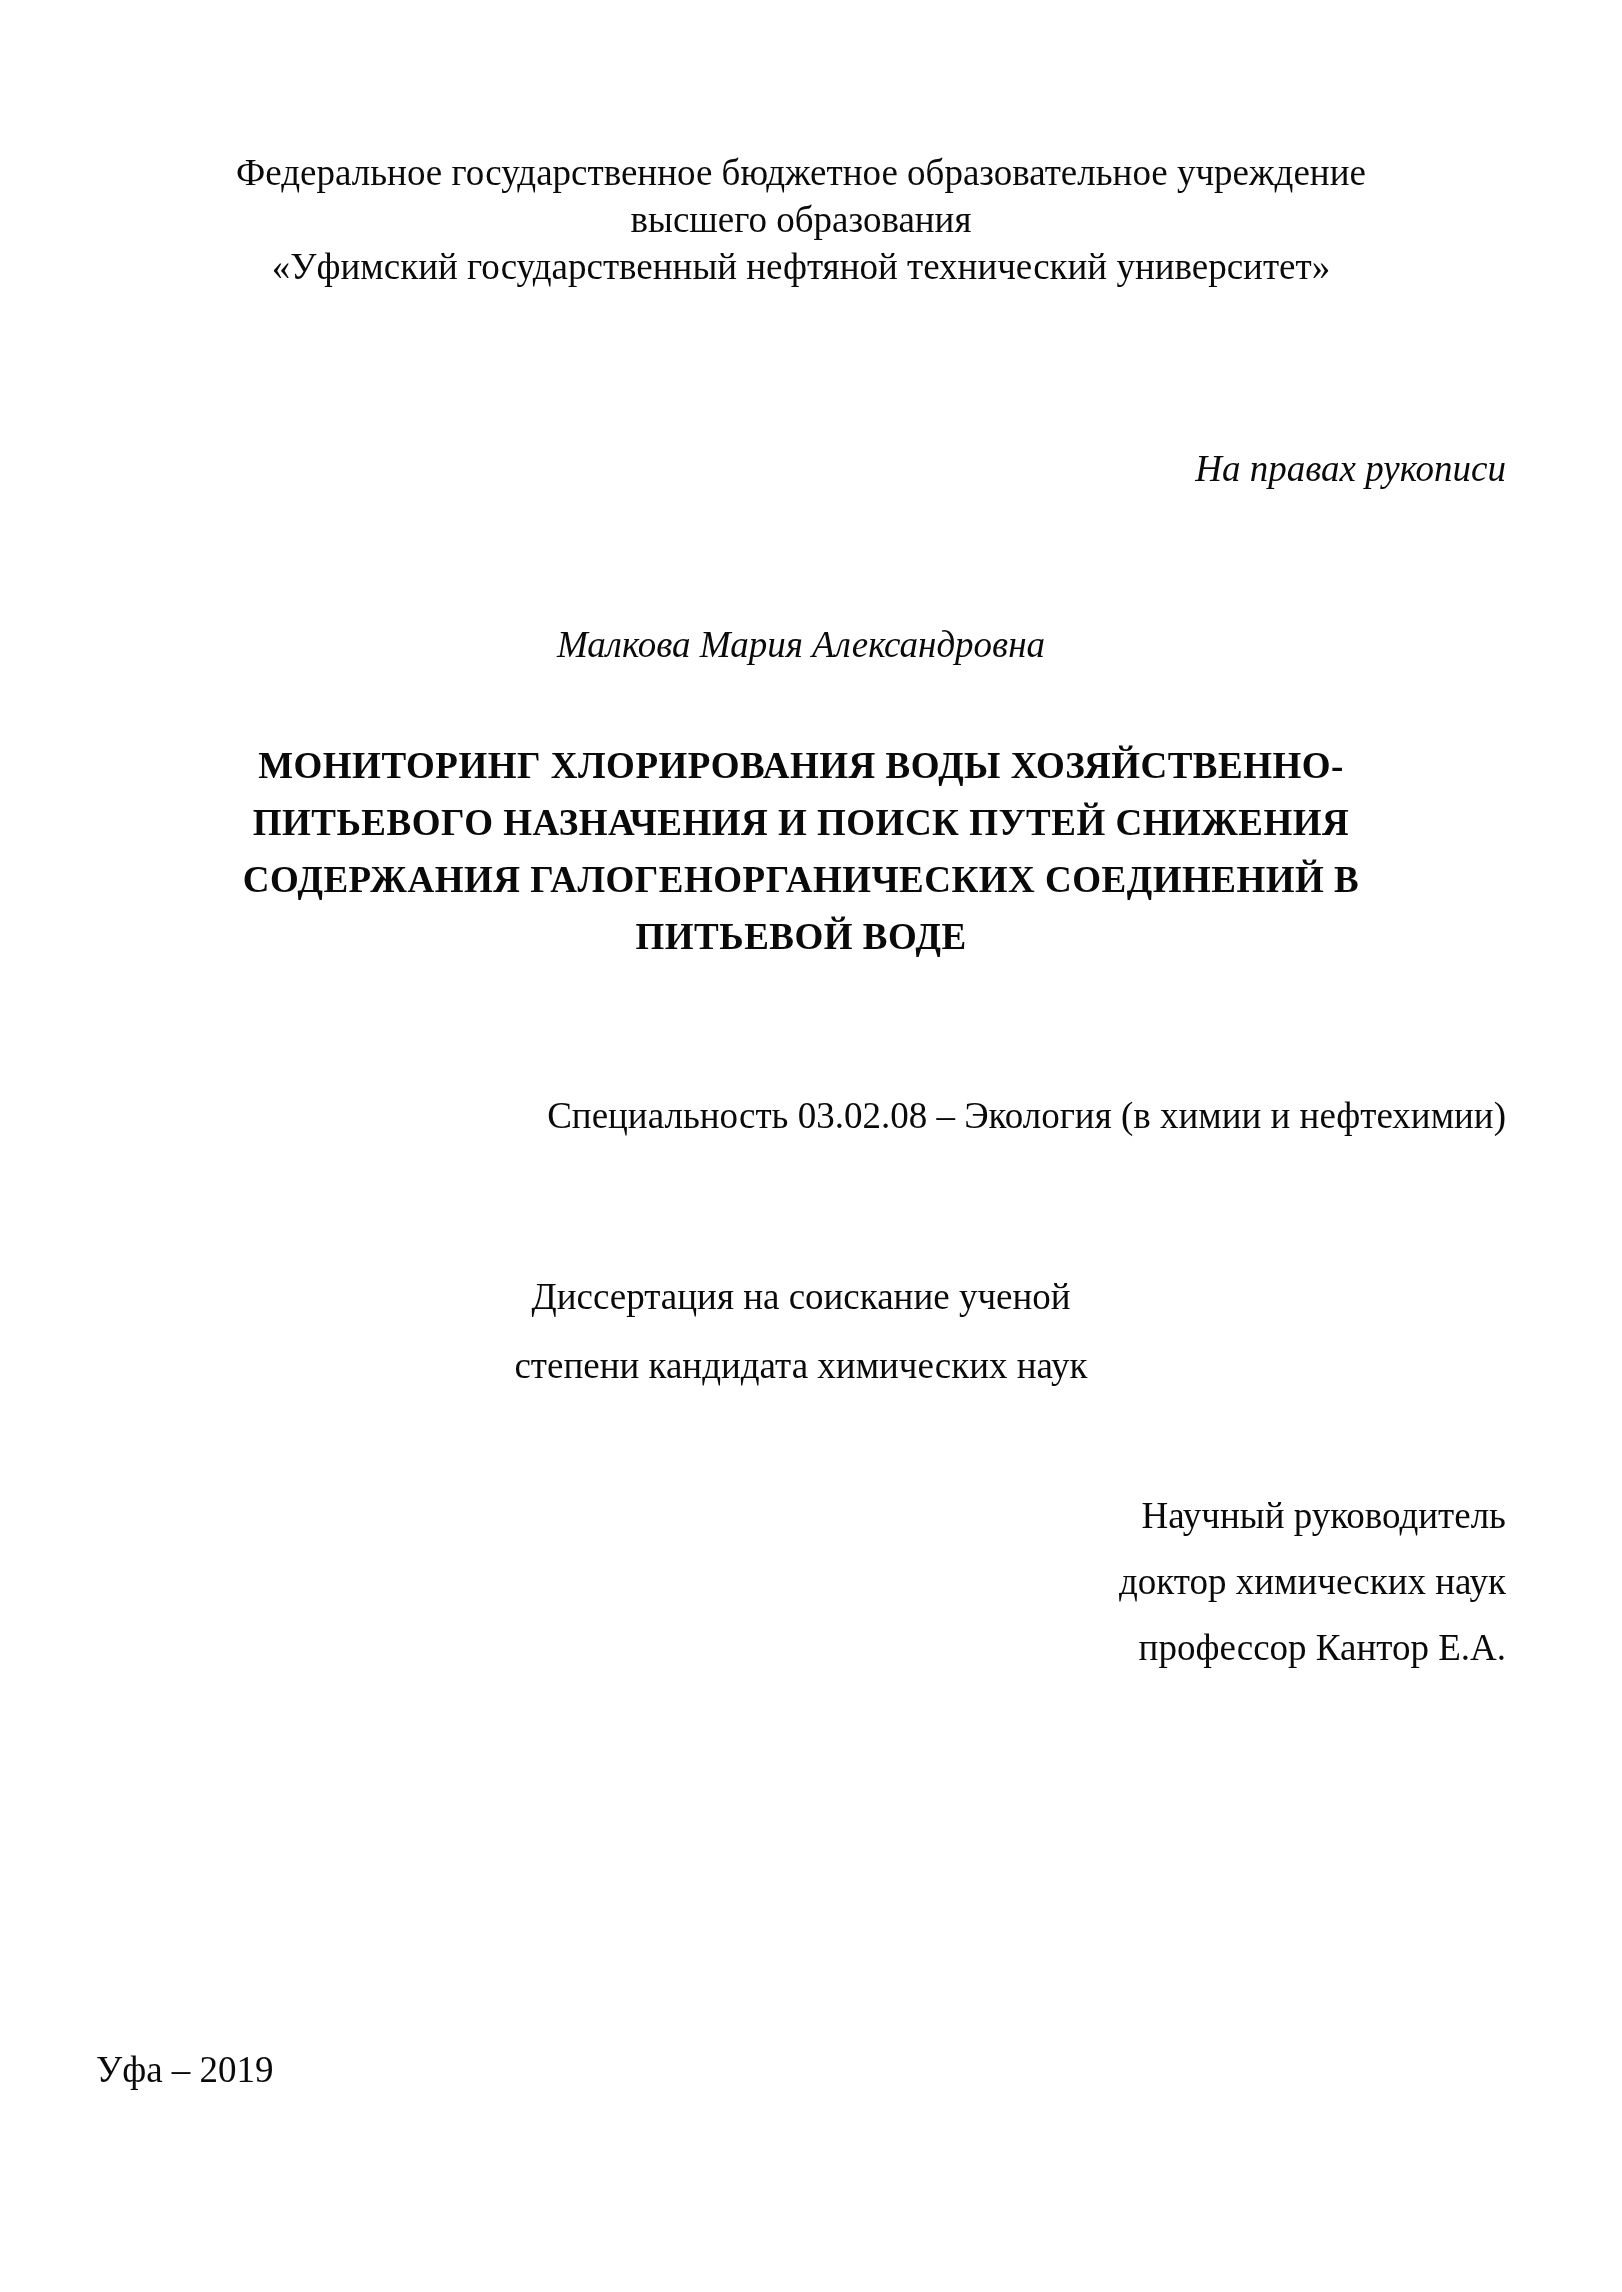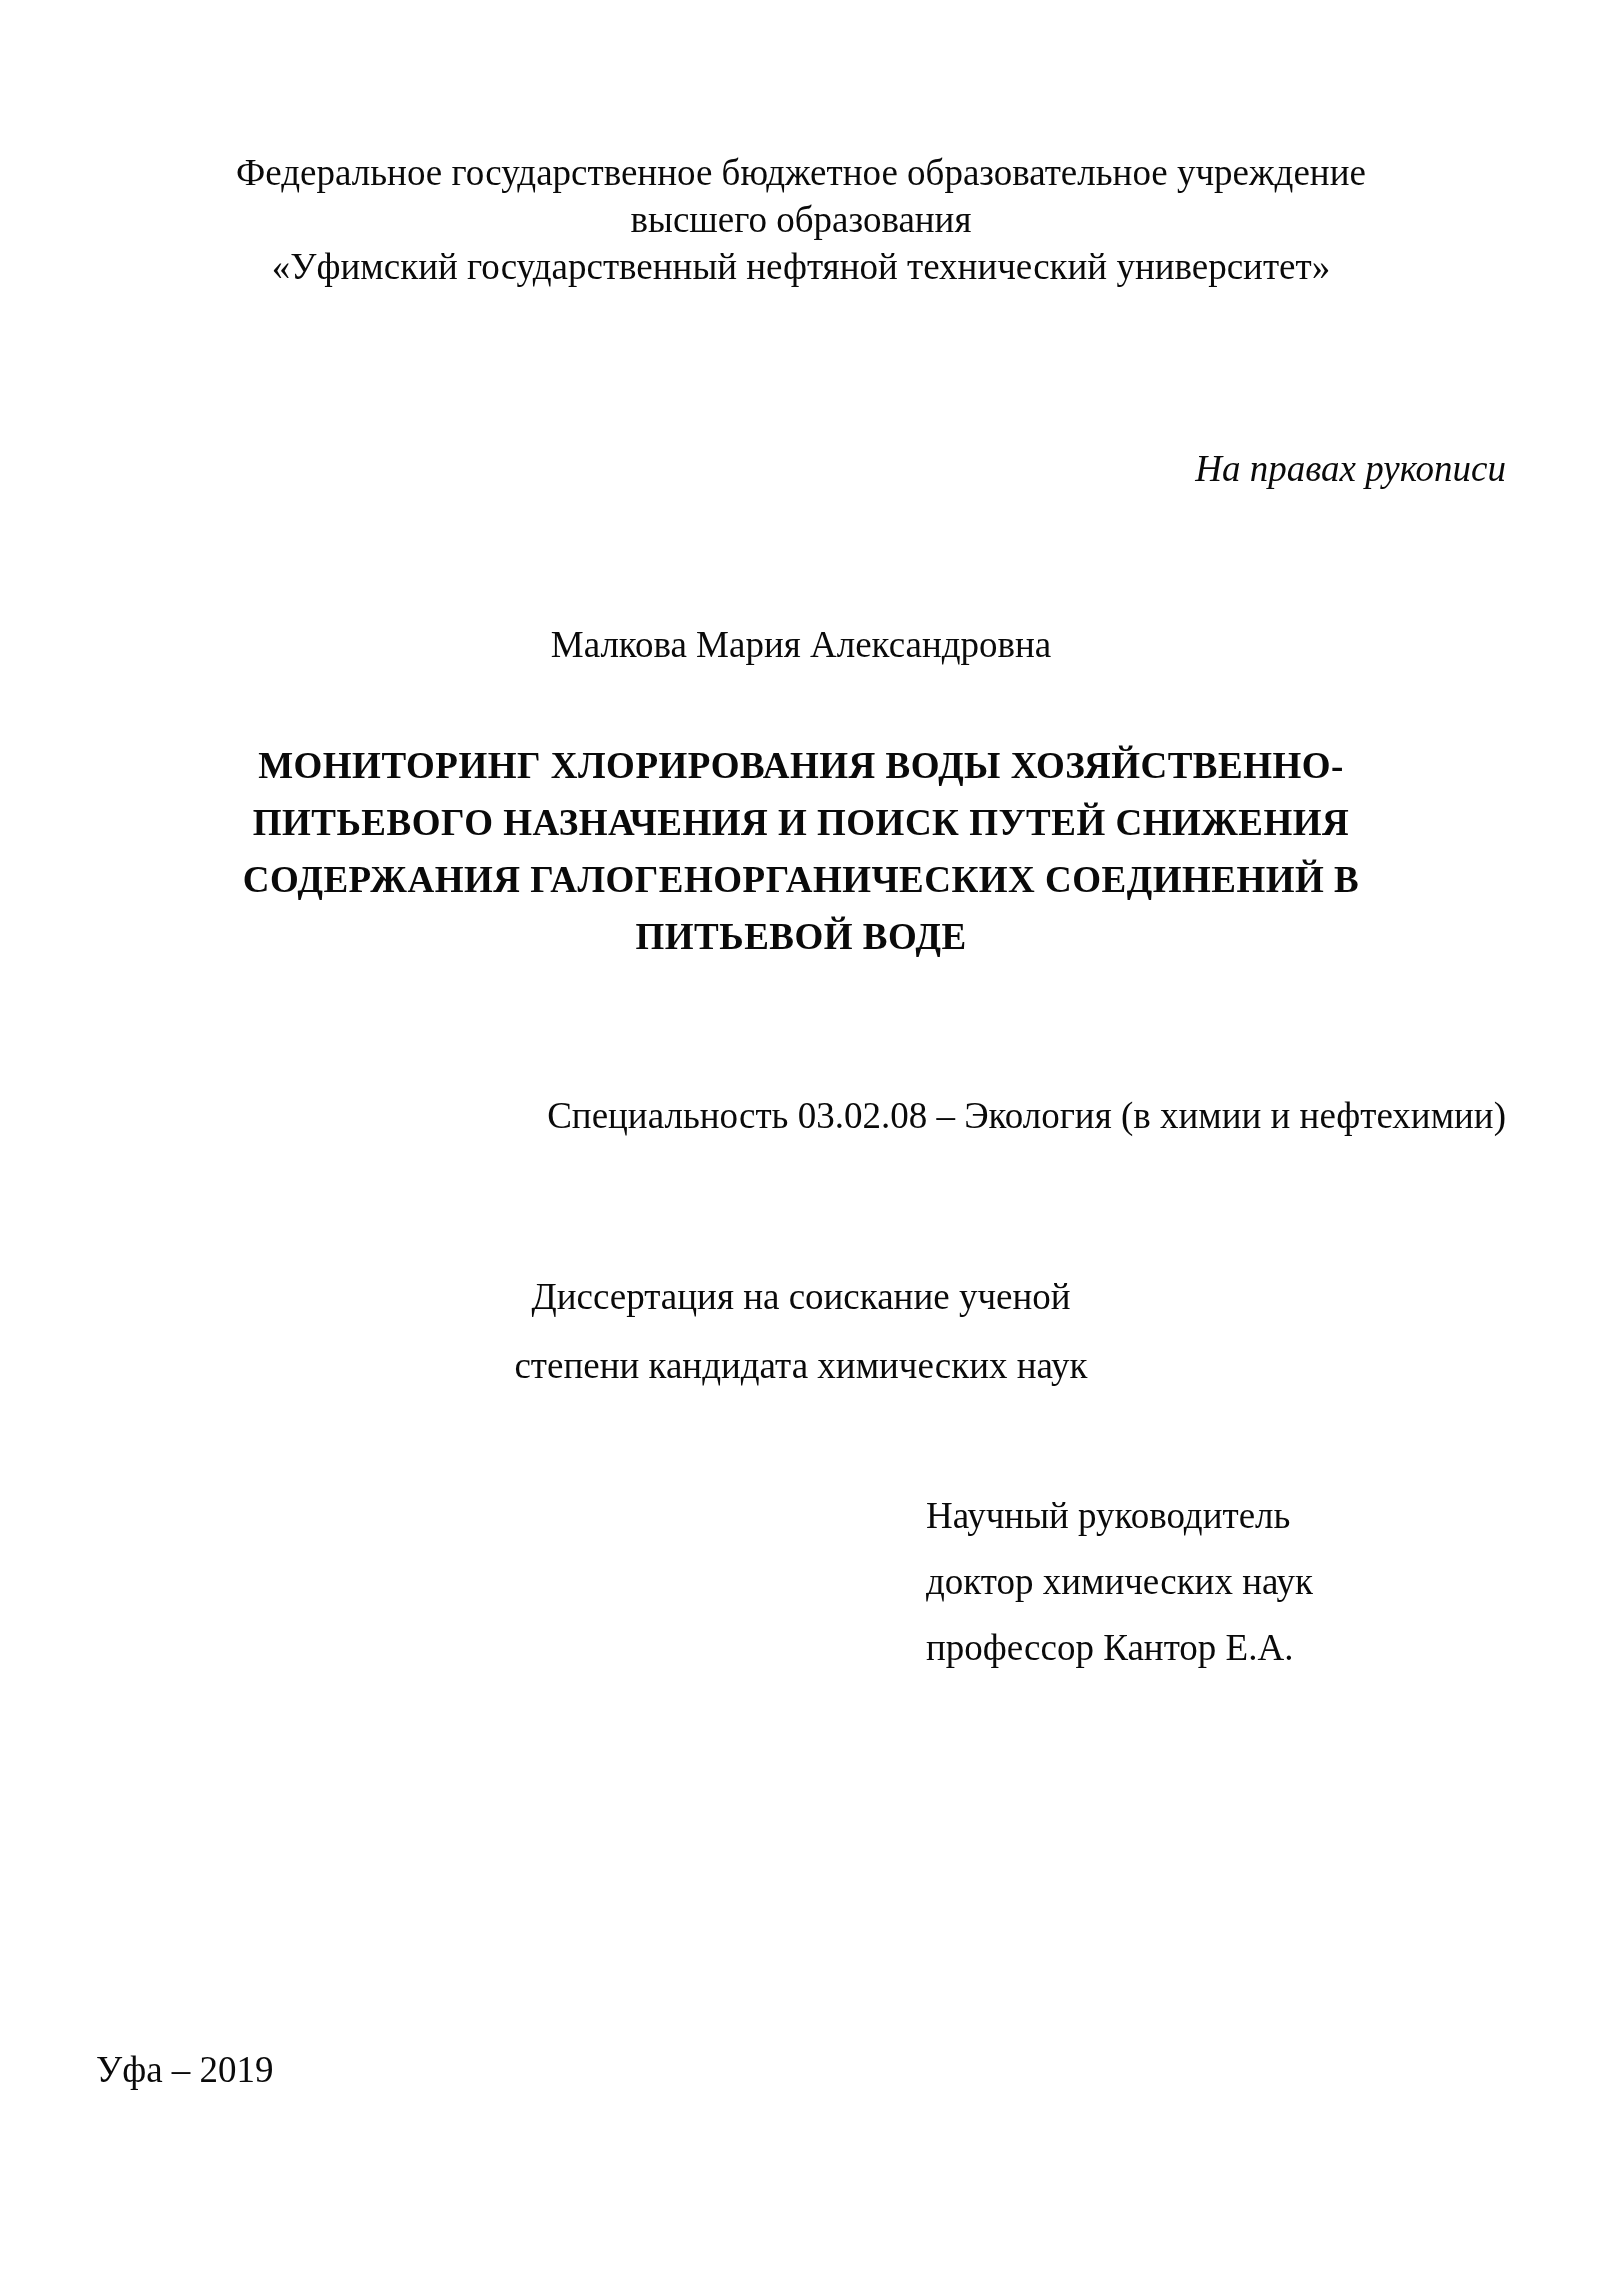"Малкова Мария Александровна" .author-name { font-style: none -> italic }
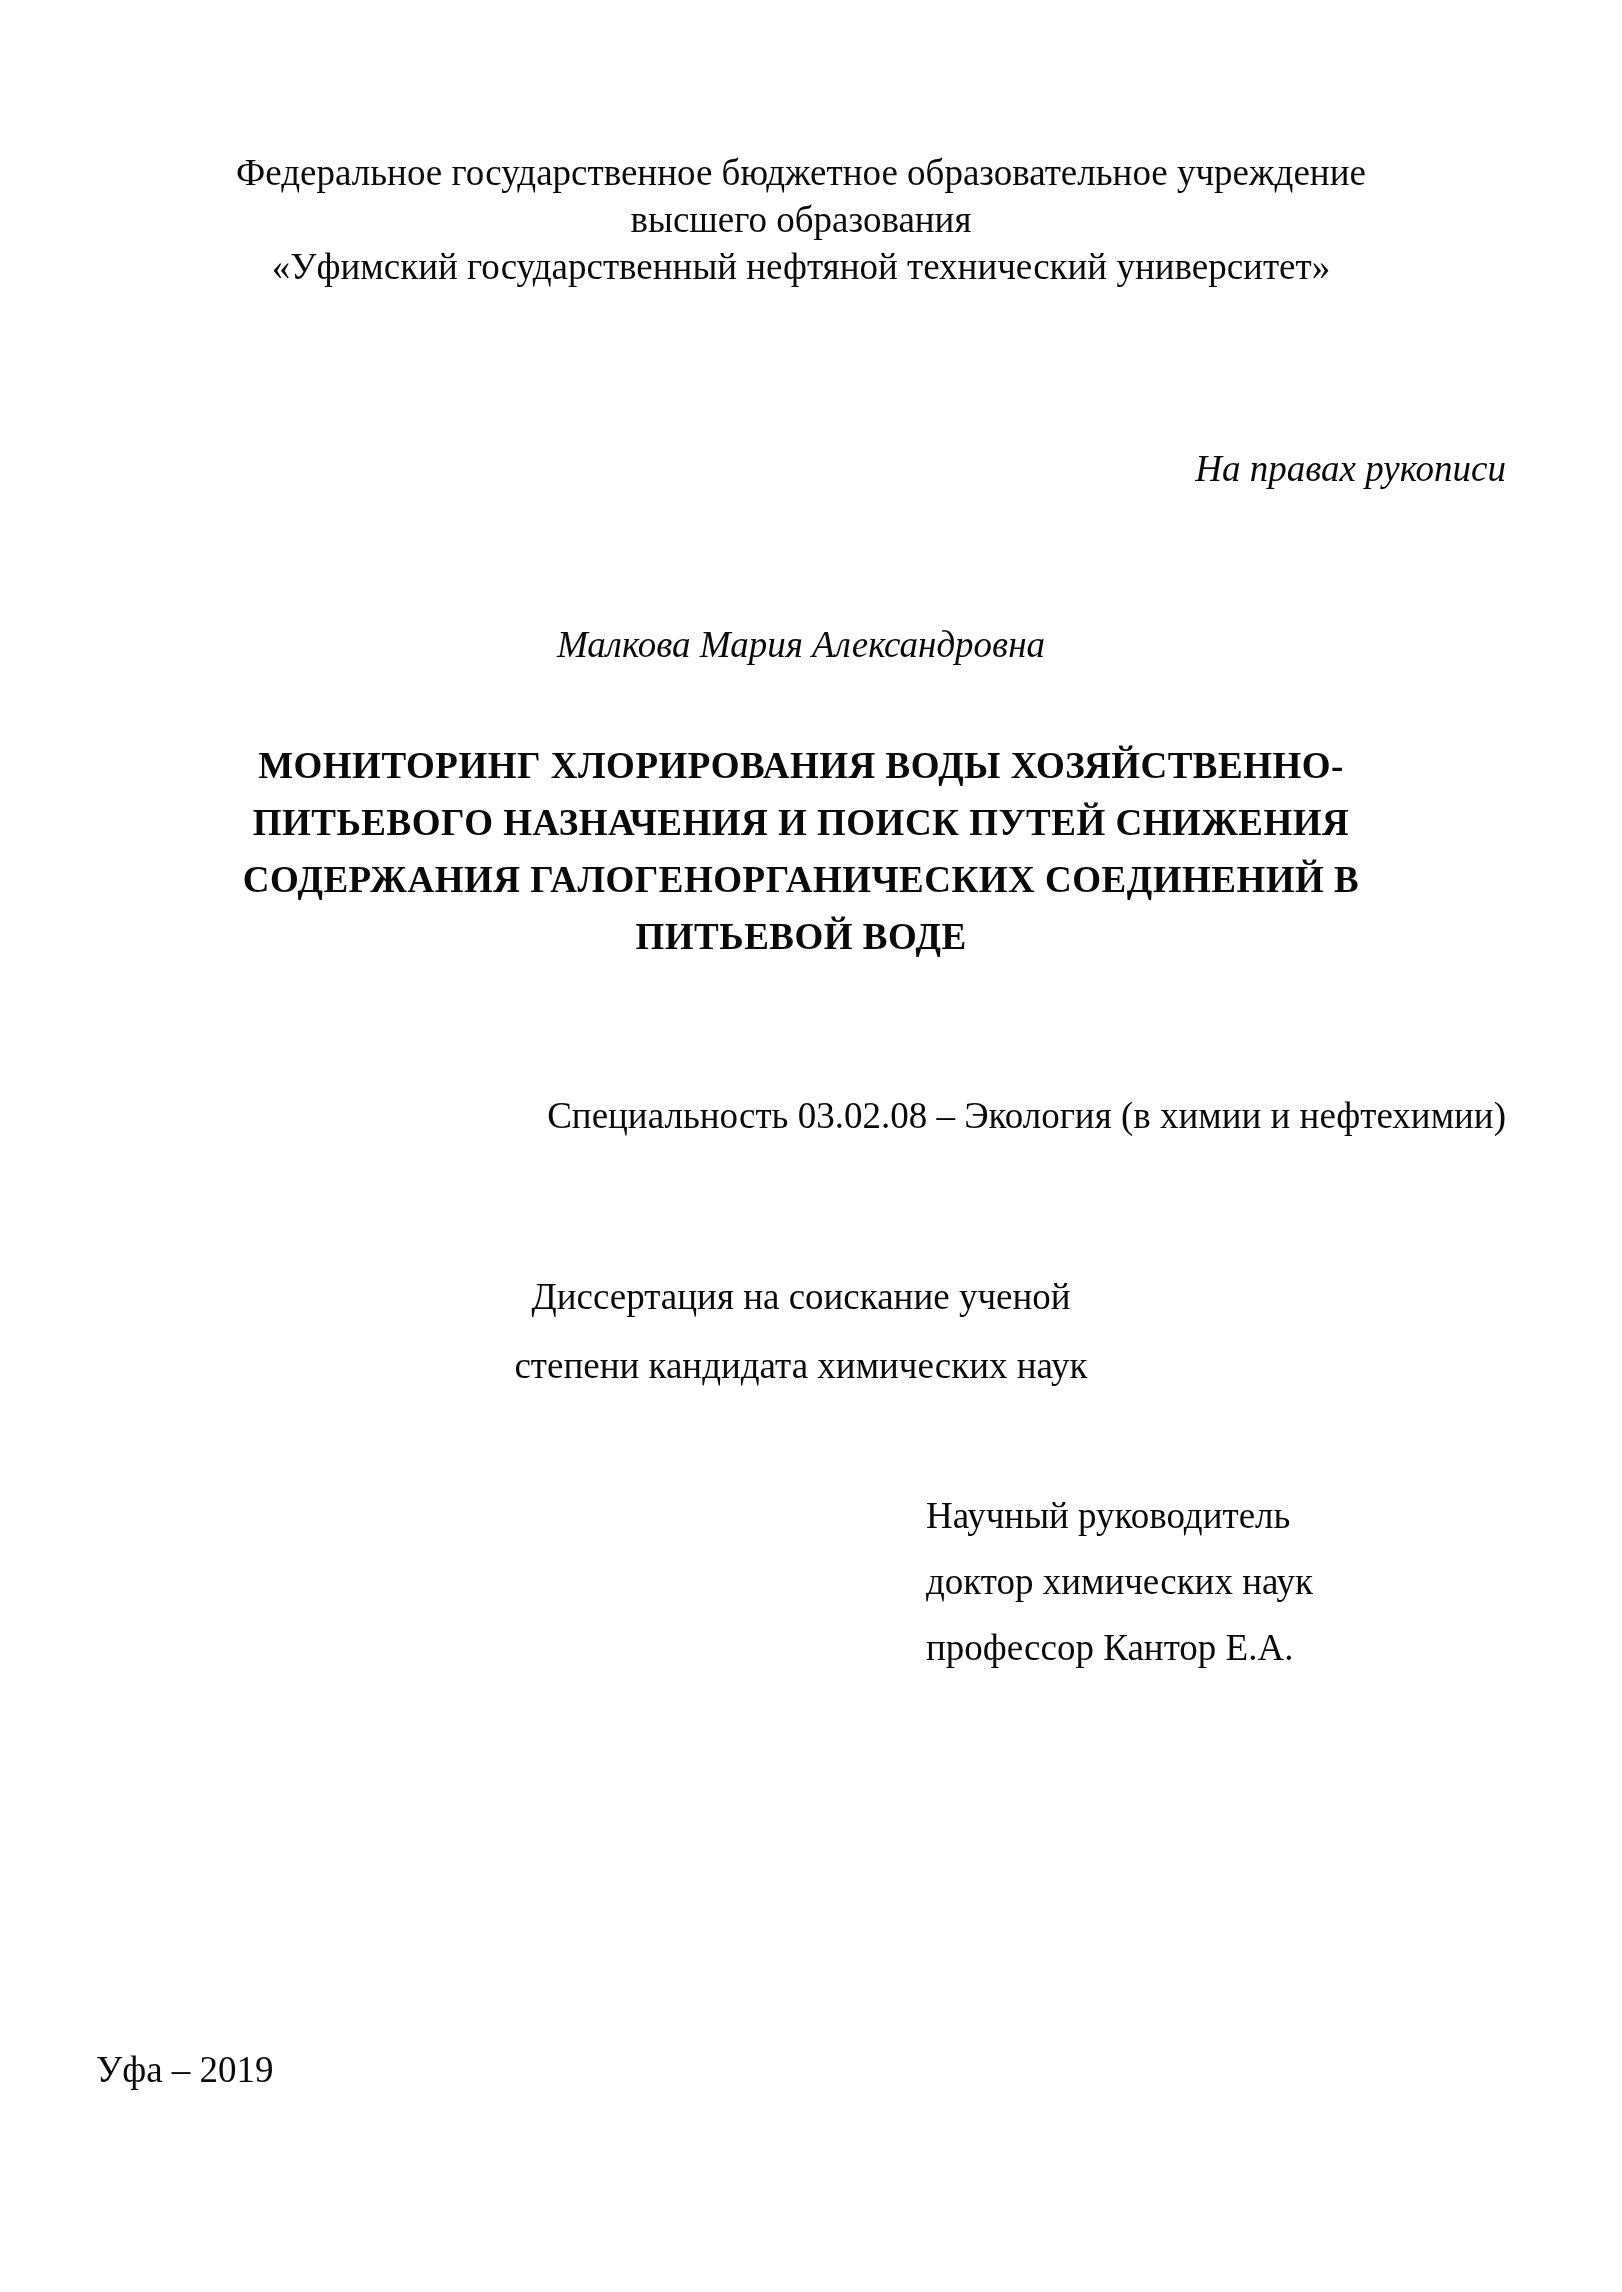"Научный руководитель" .supervisor-block { text-align: left -> right }
